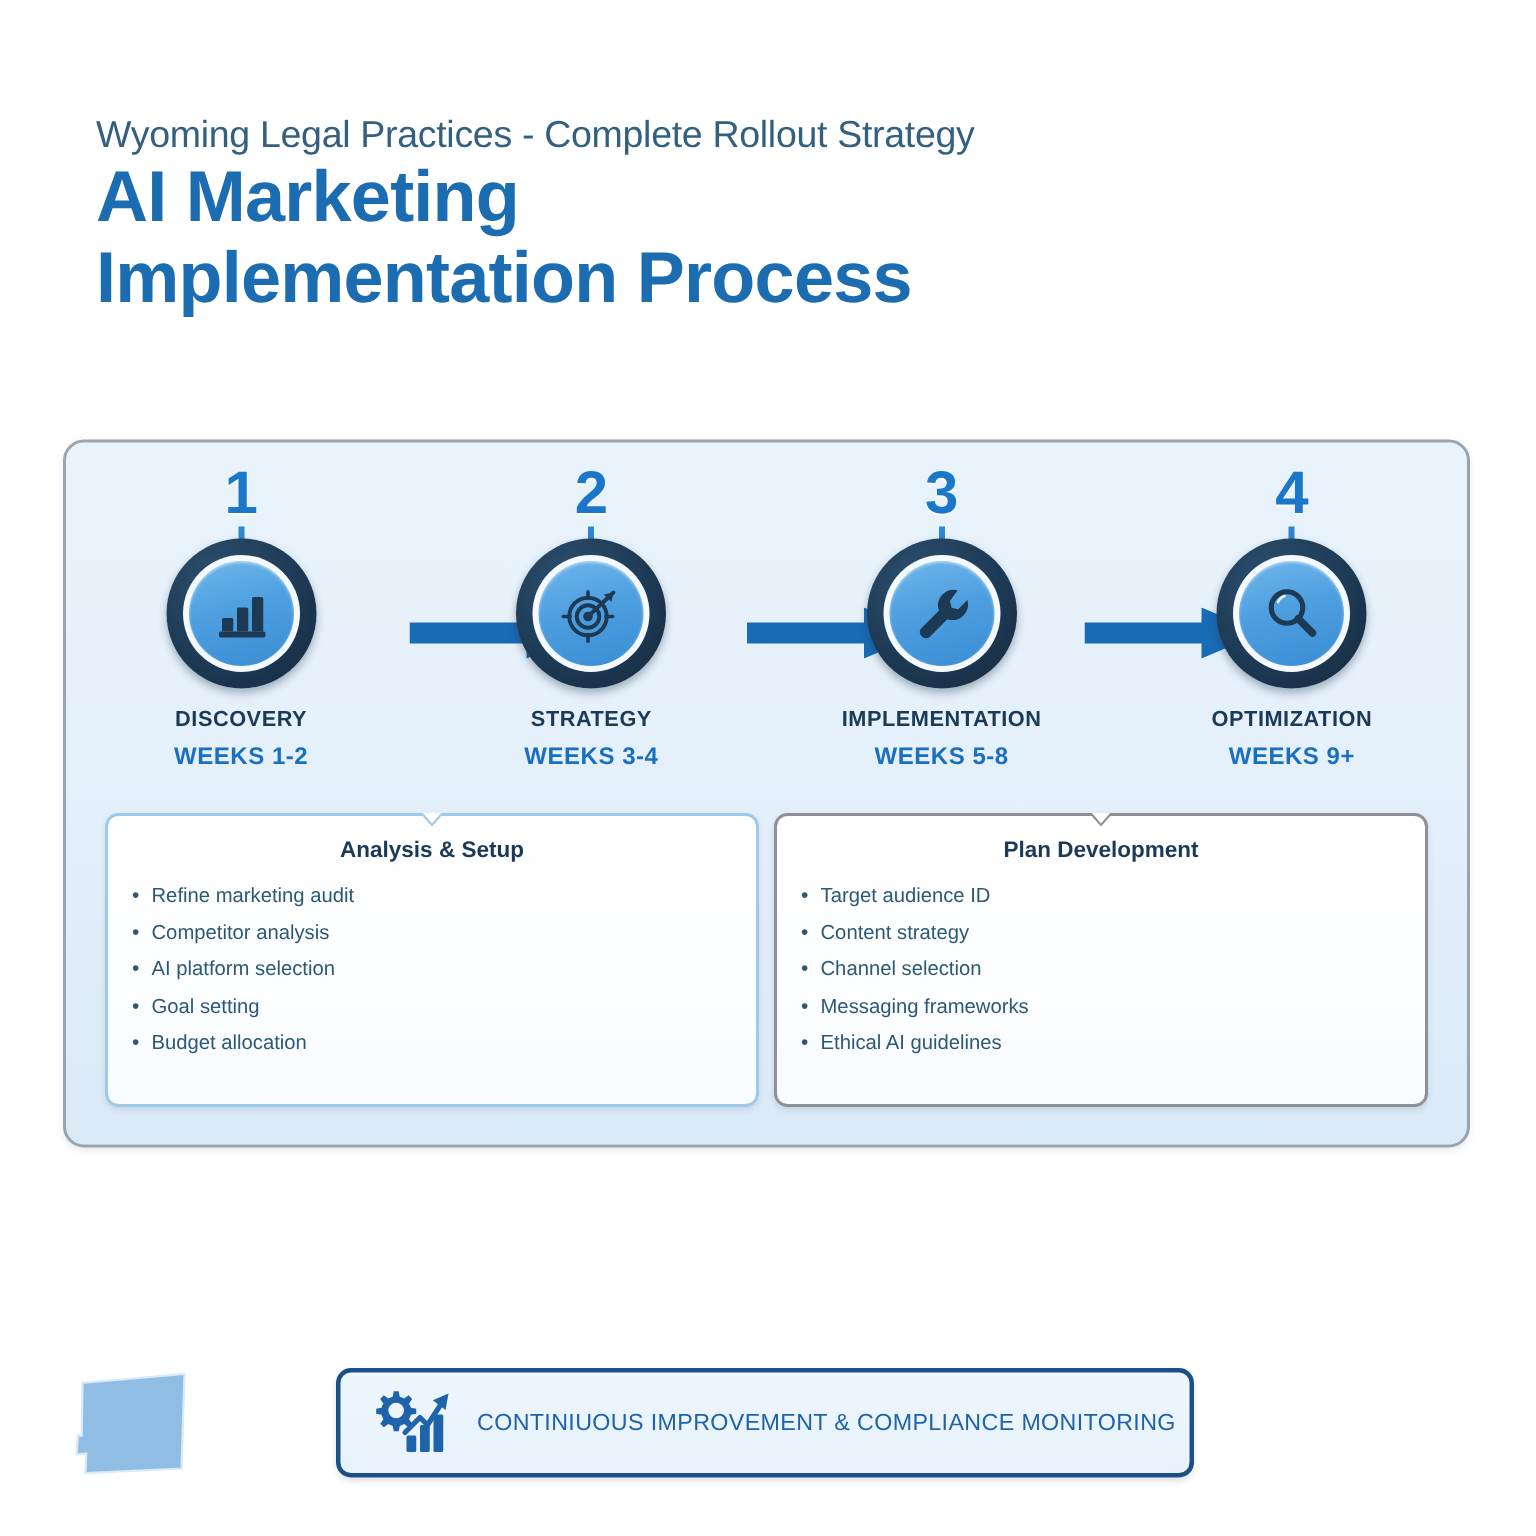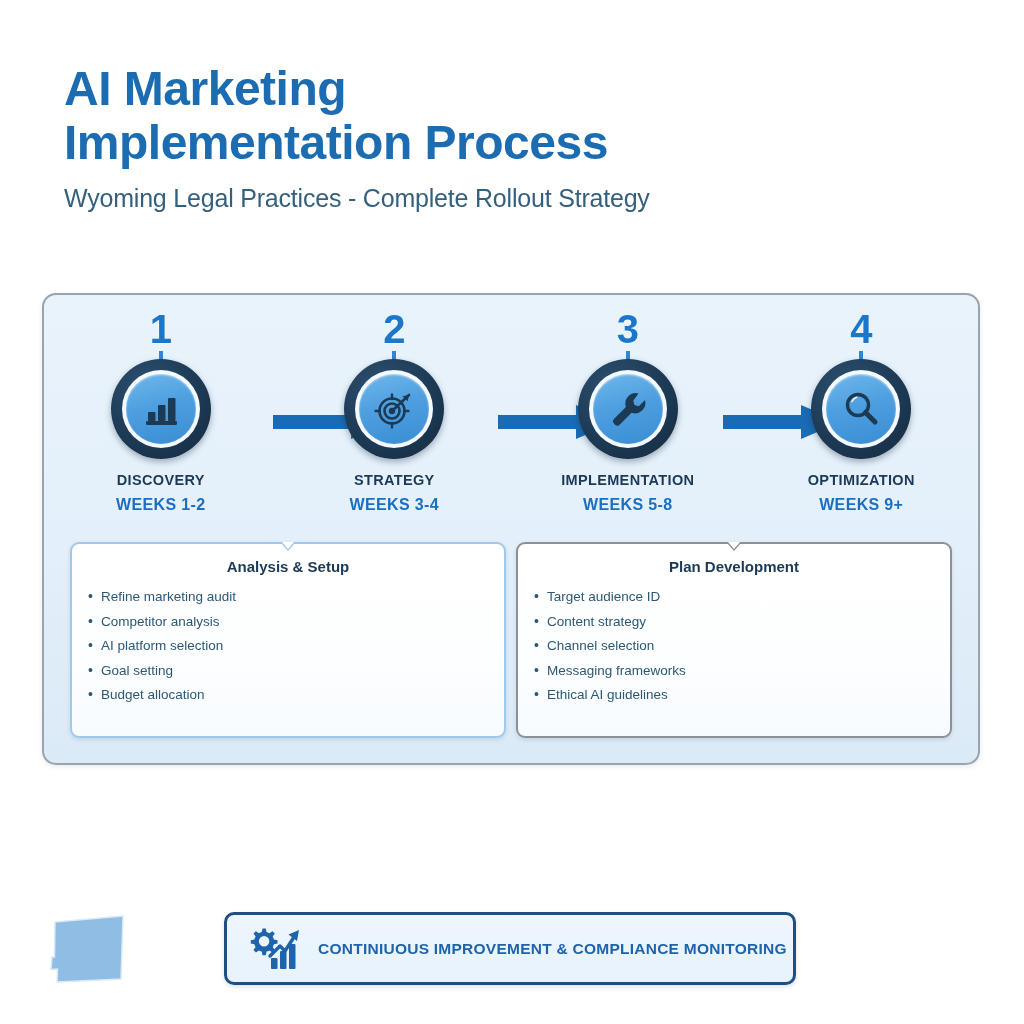"AI Marketing" div { order: before "Wyoming Legal Practices - Complete" -> after "Wyoming Legal Practices - Complete" }
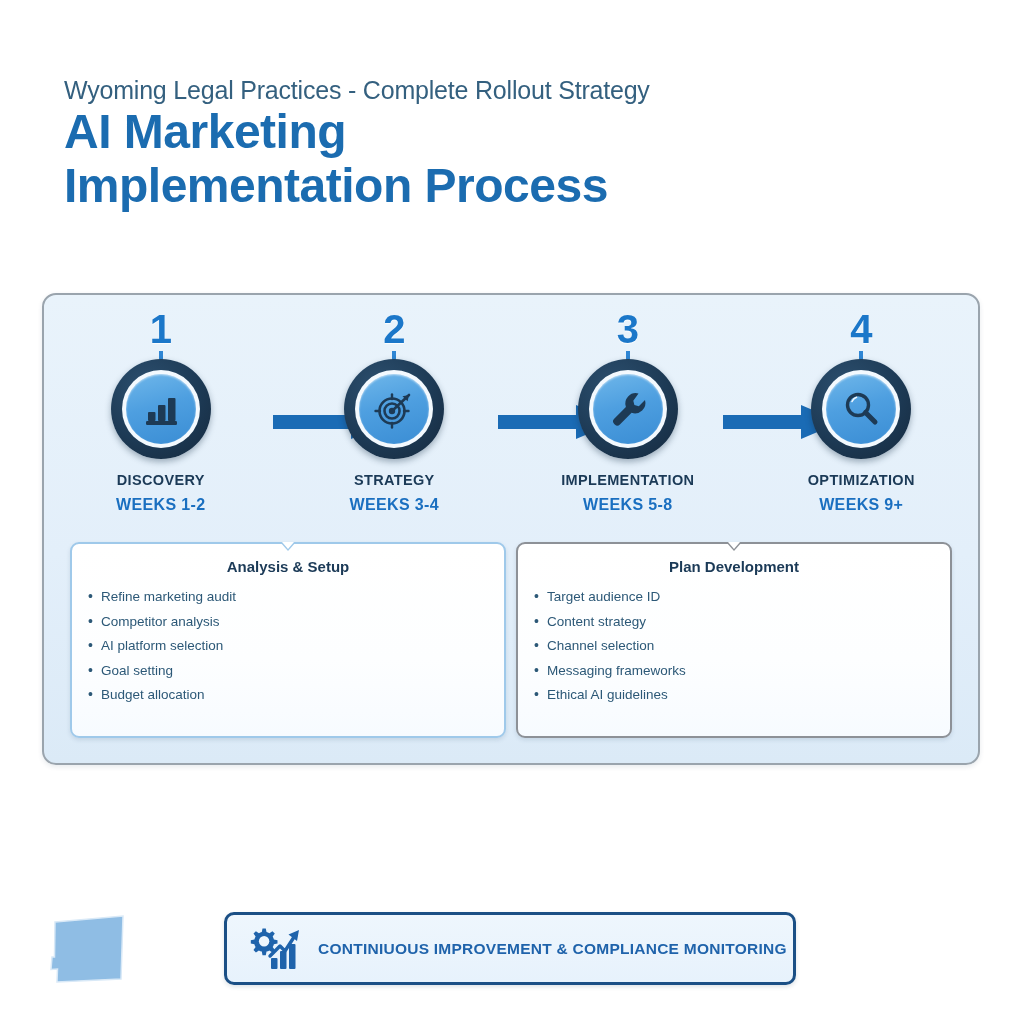"CONTINIUOUS IMPROVEMENT & COMPLIANCE" #footer-text { font-weight: bold -> normal }
